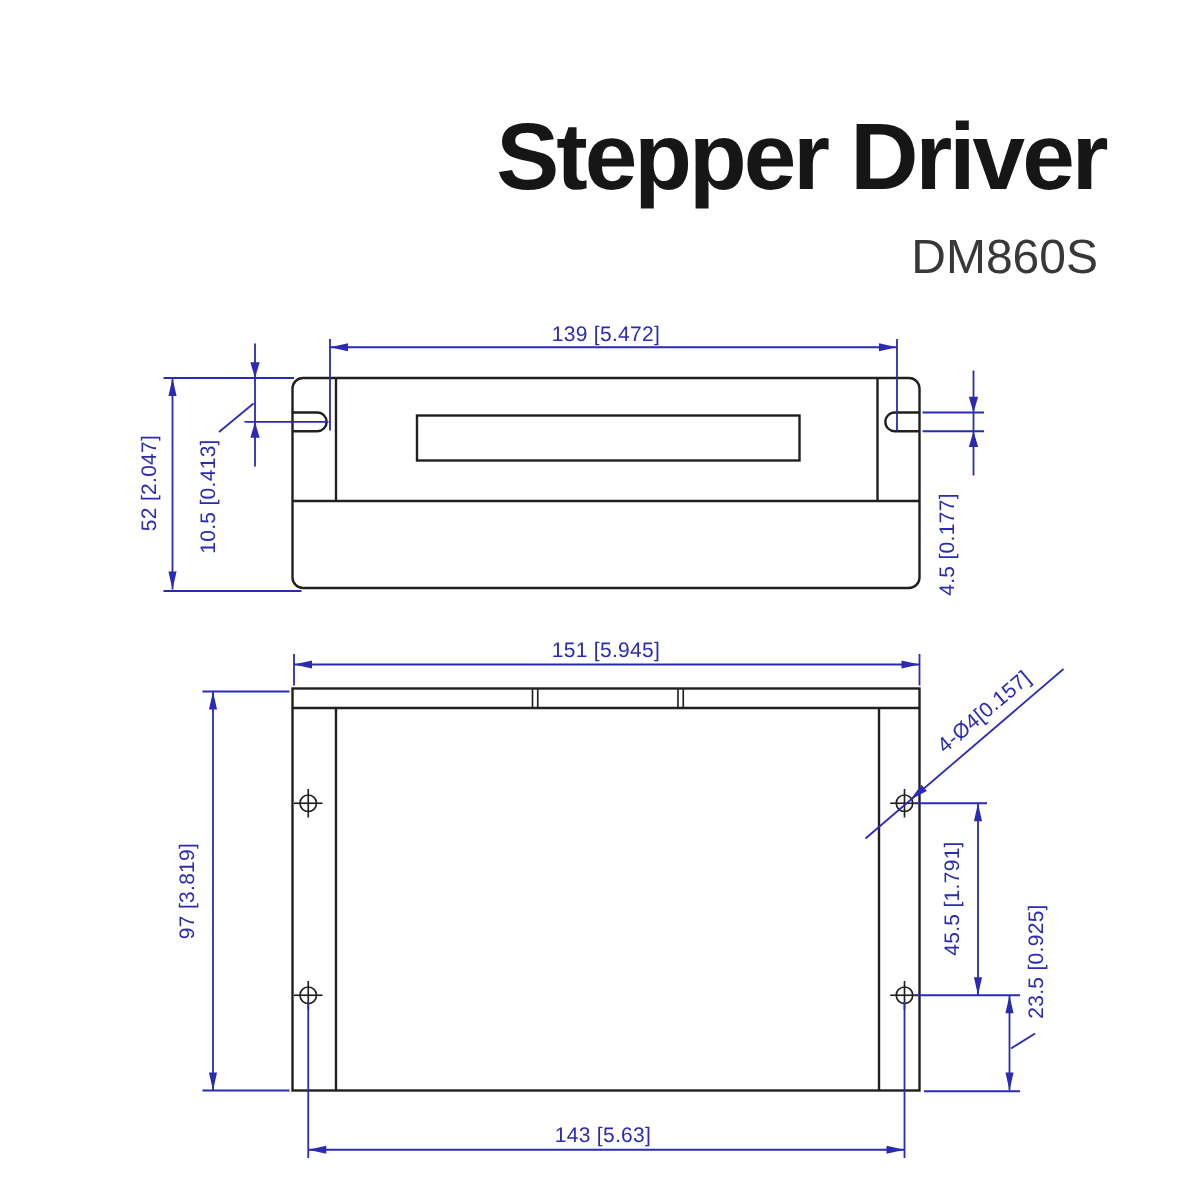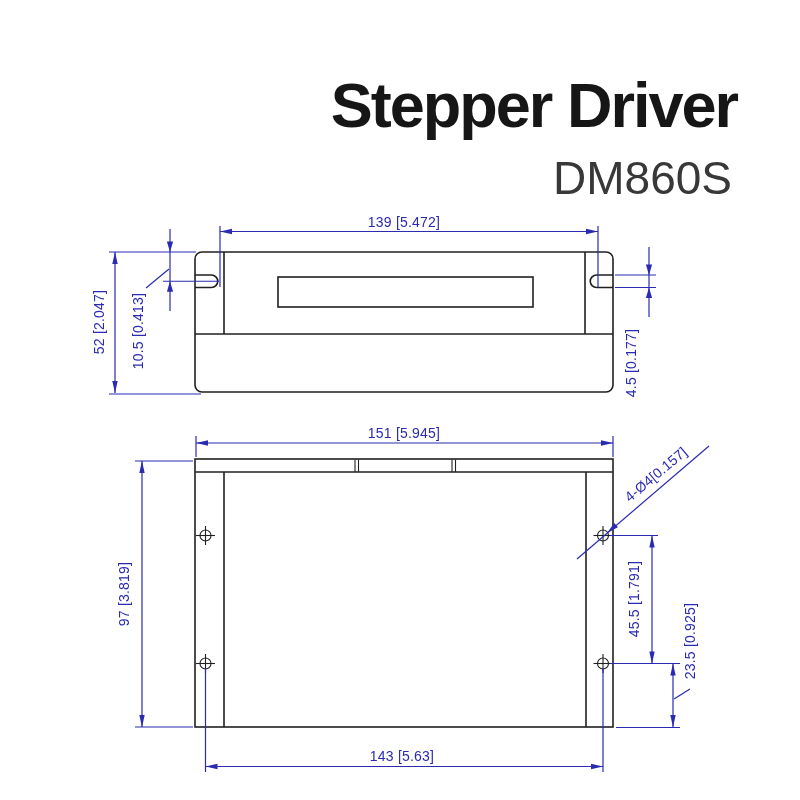"DM860S" .model { font-size: 46px -> 32px }
